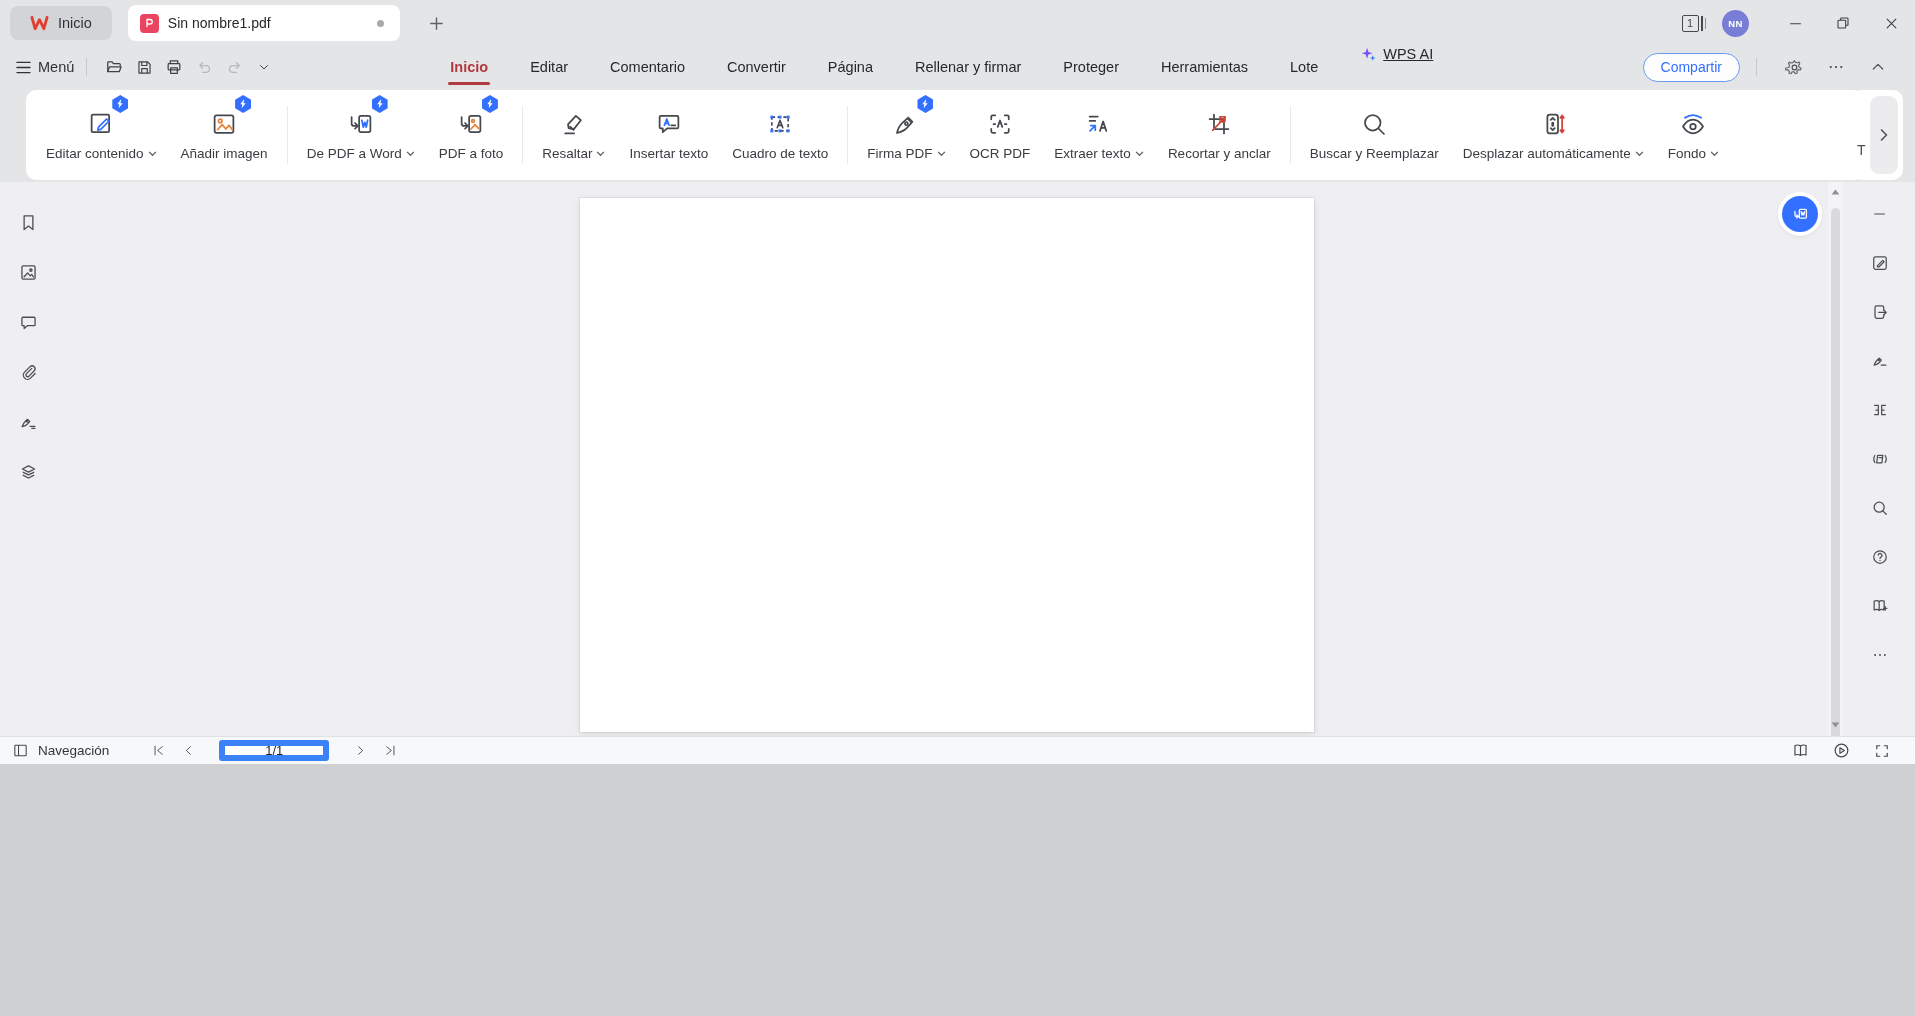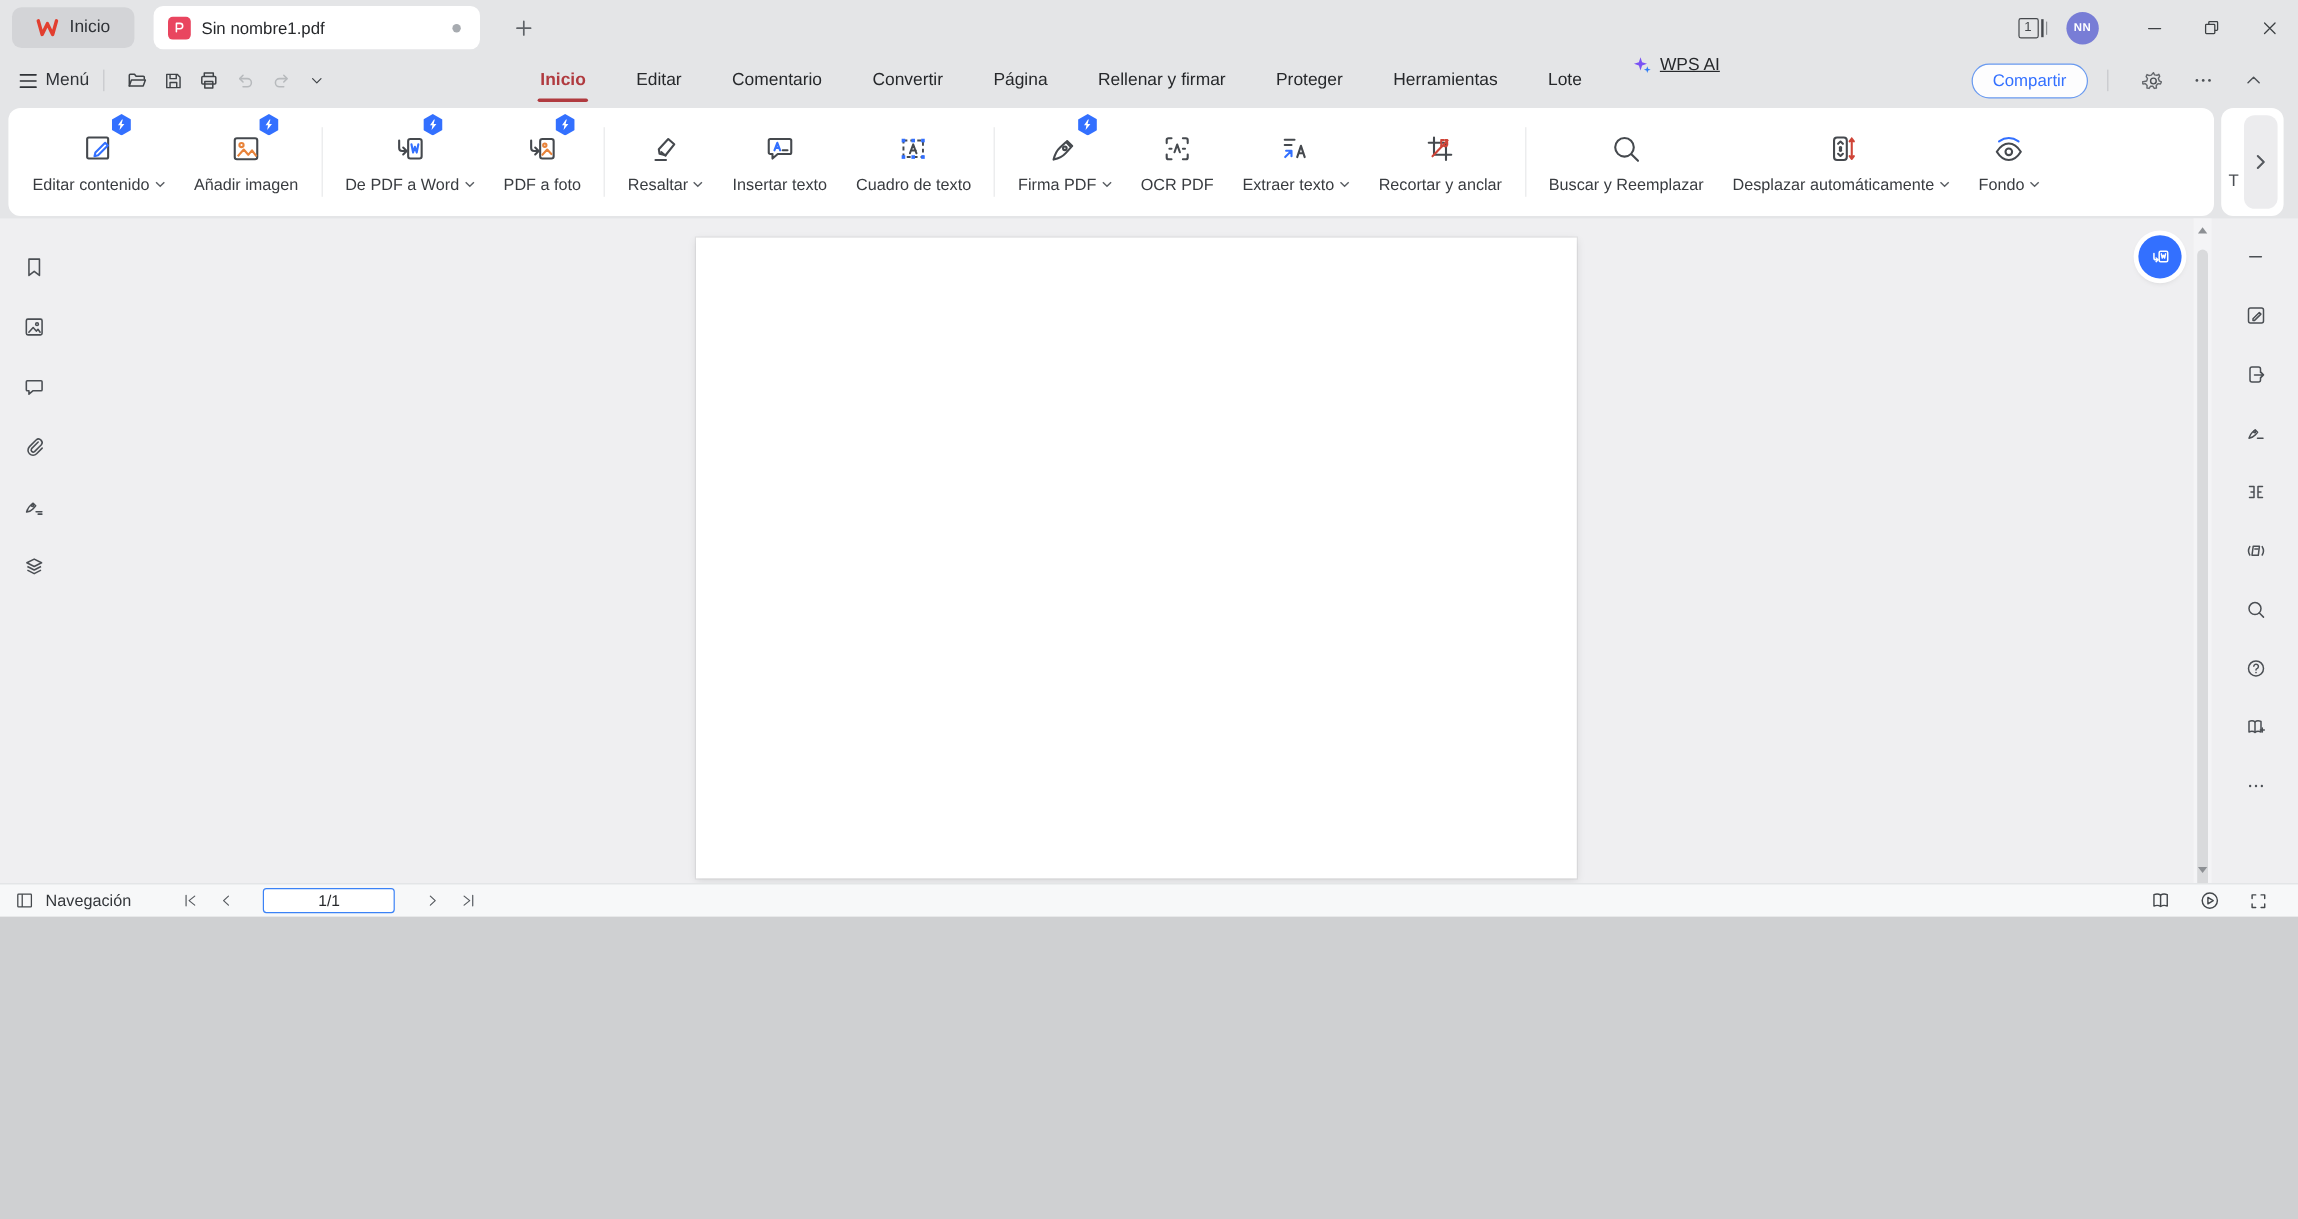"Editar contenido" .ribbon { left: 7px -> 26px }
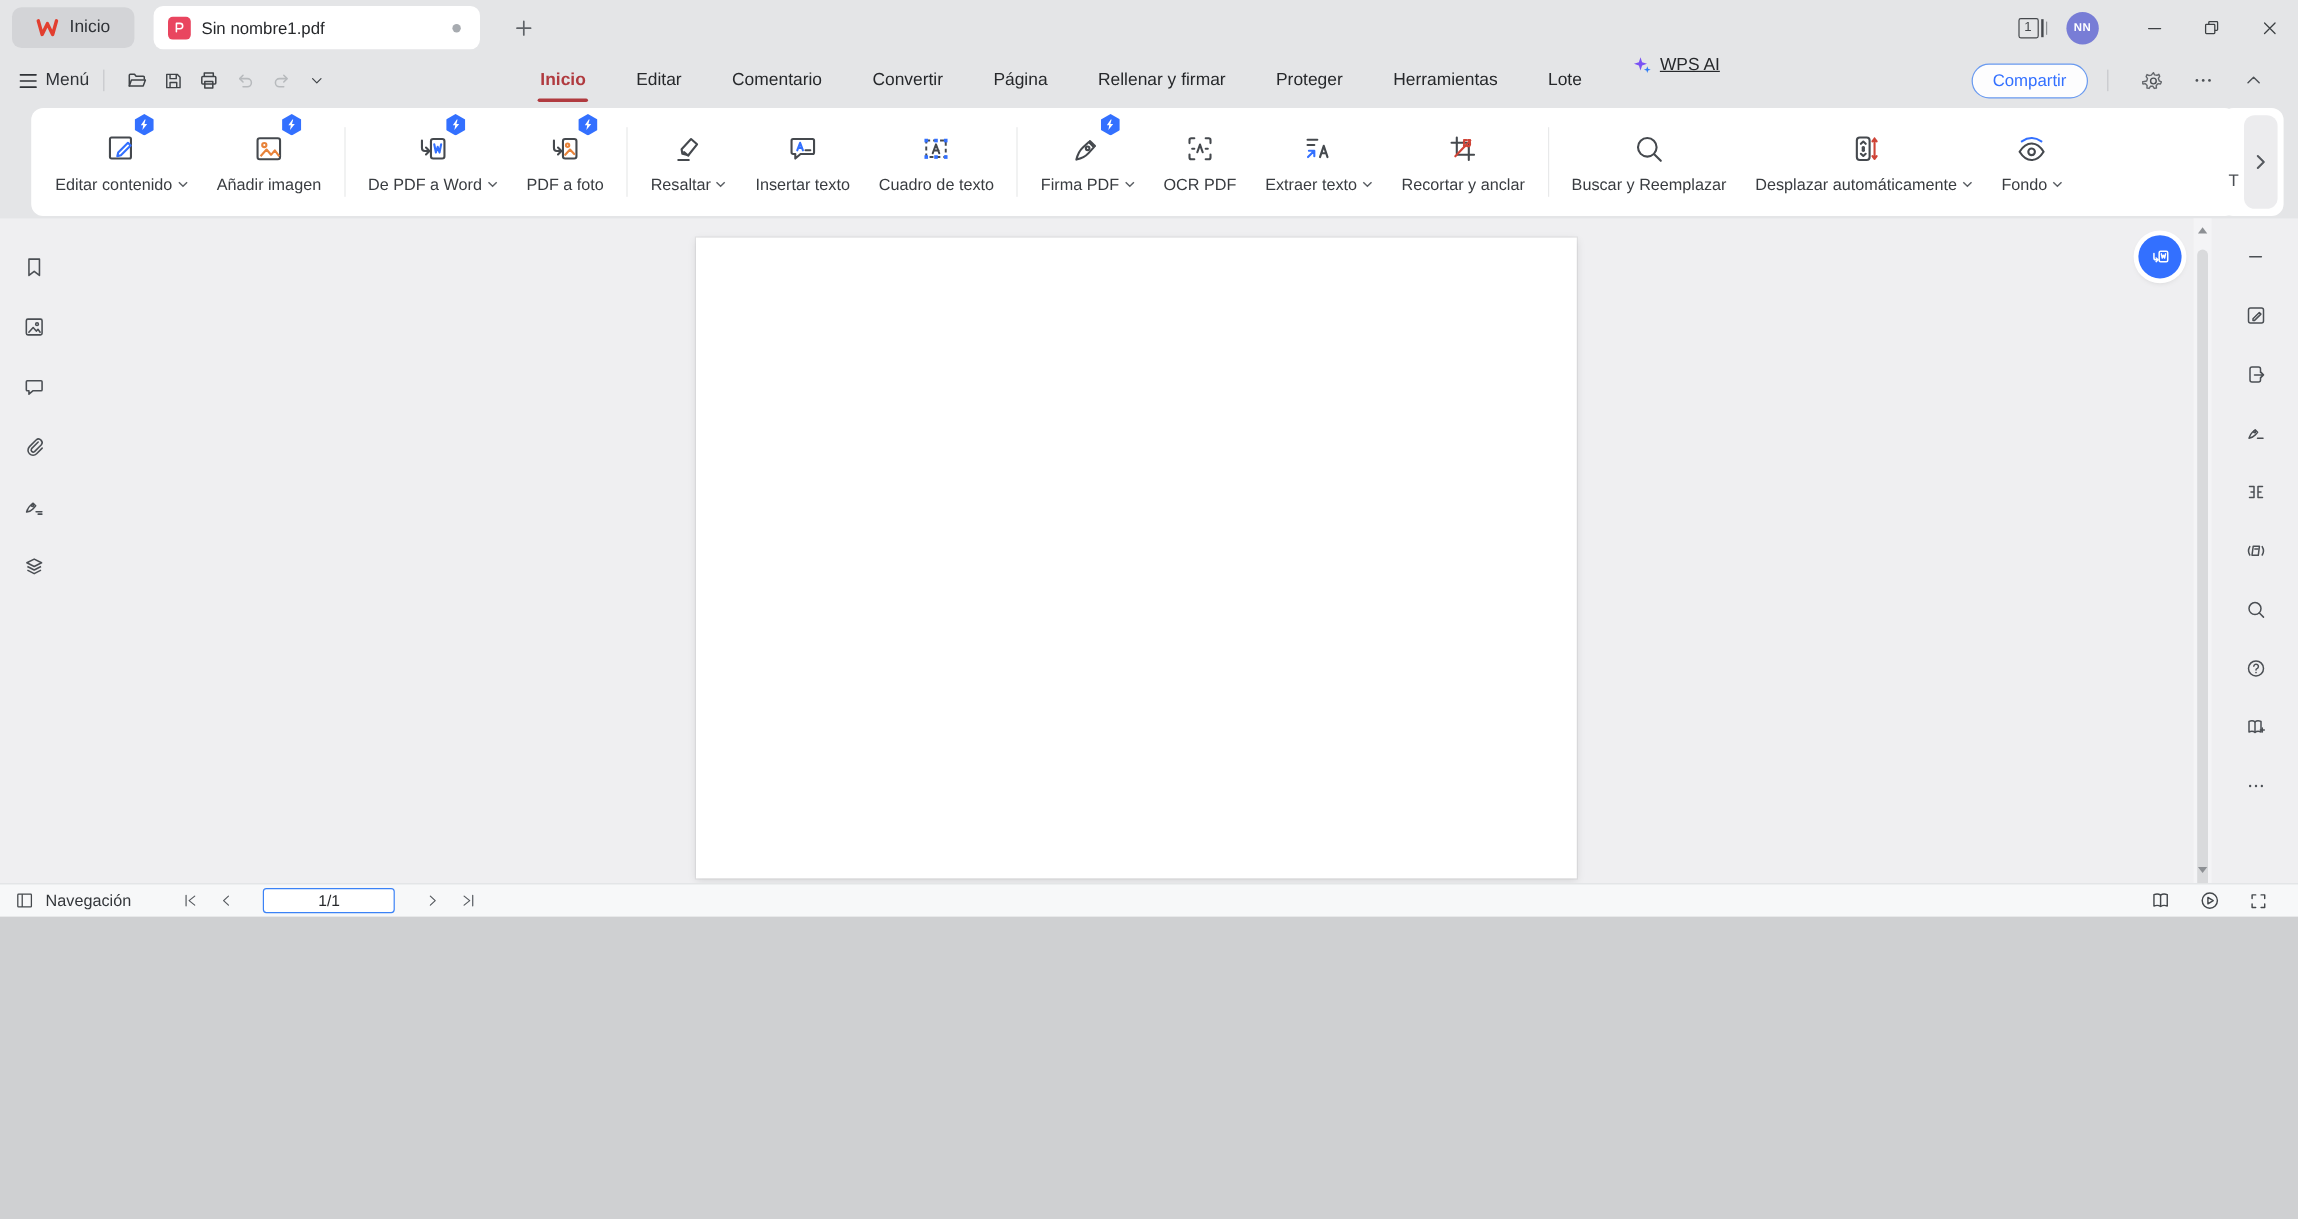"1/1" .page-box { border: 1px solid #3b82f6 -> 6px solid #3b82f6 }
